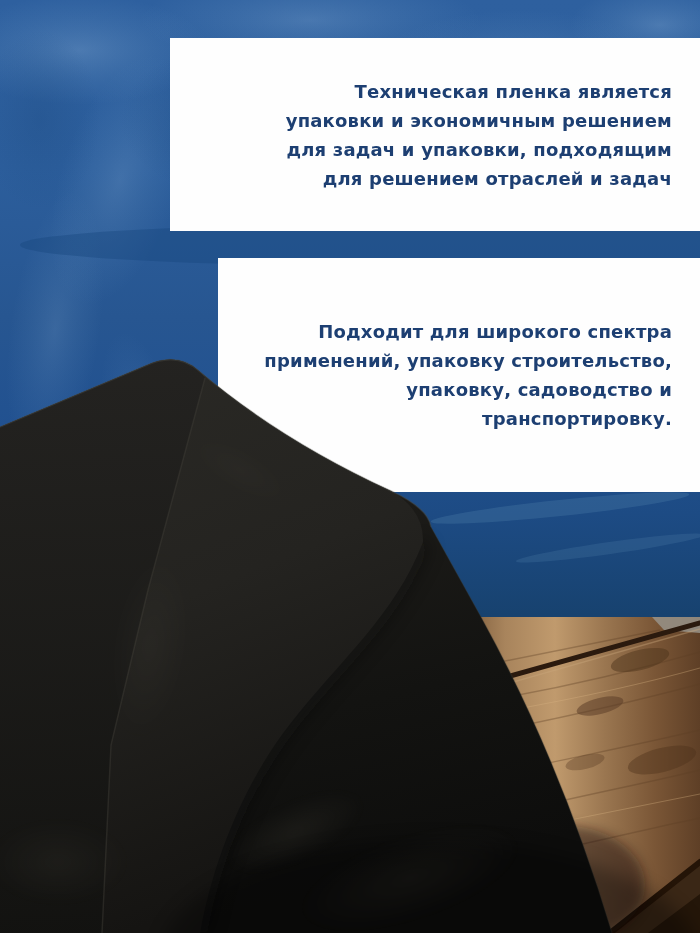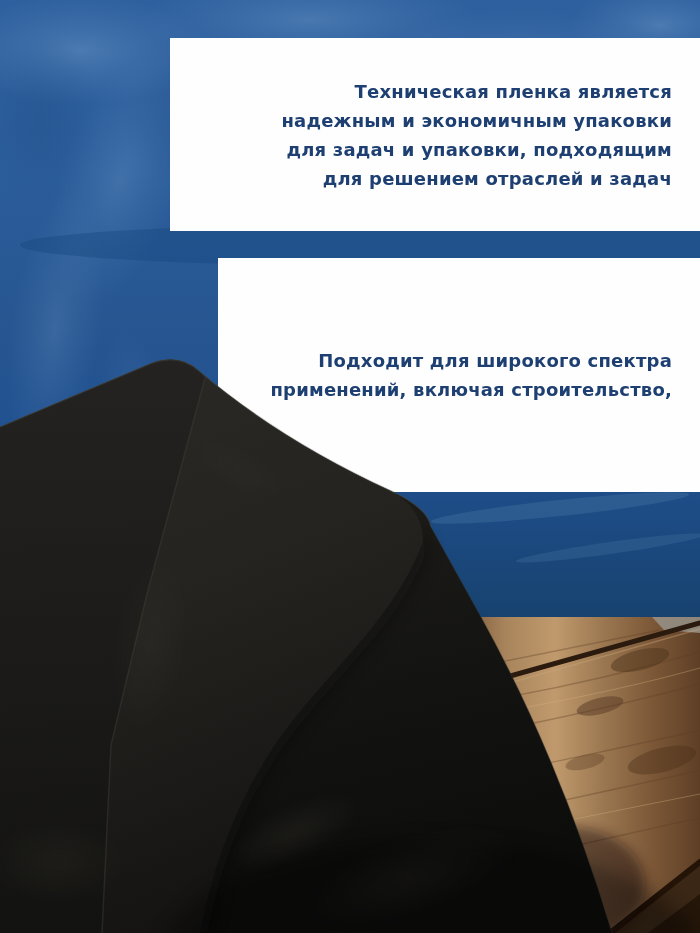"надежным и экономичным упаковки" div.line { text: надежным и экономичным упаковки -> упаковки и экономичным решением }
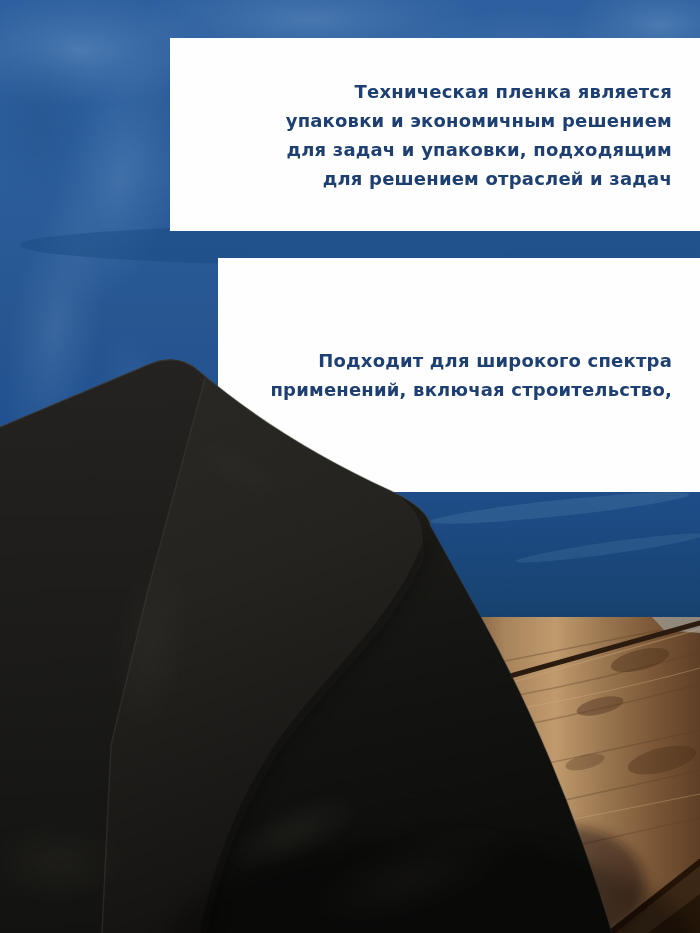"применений, включая строительство," div.line { text: включая -> упаковку }
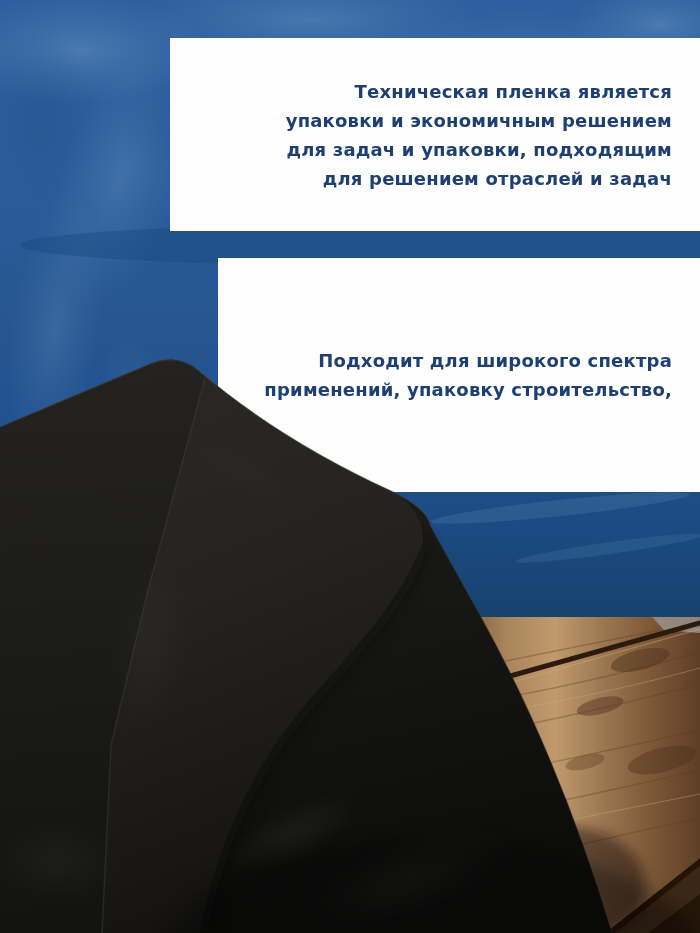"упаковку, садоводство и" div.line { html: none -> <div>упаковку, садоводство и</div> }
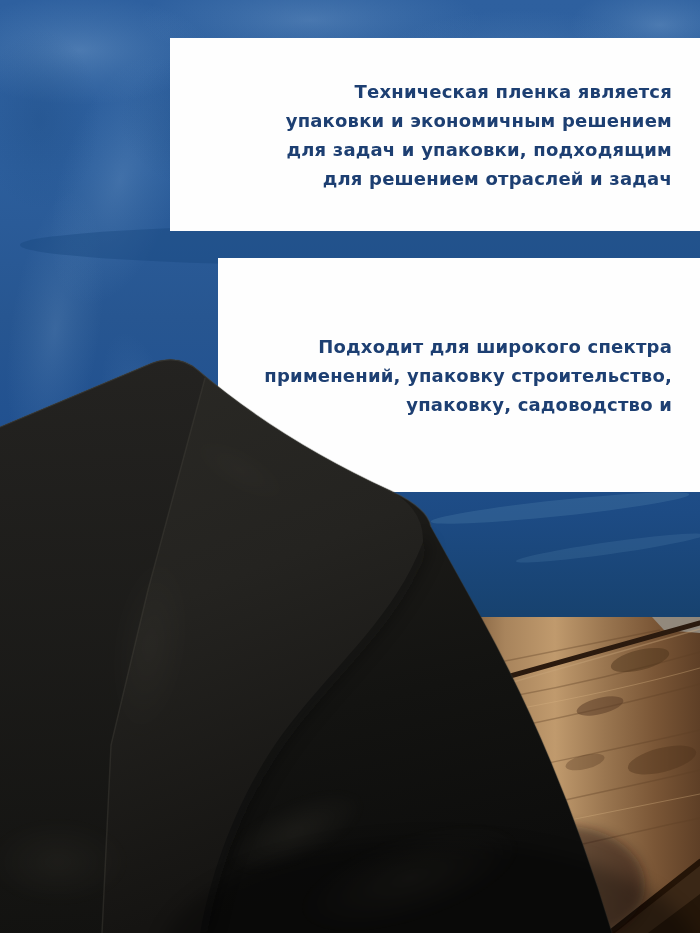"транспортировку." div.line { html: none -> <div>транспортировку.</div> }
